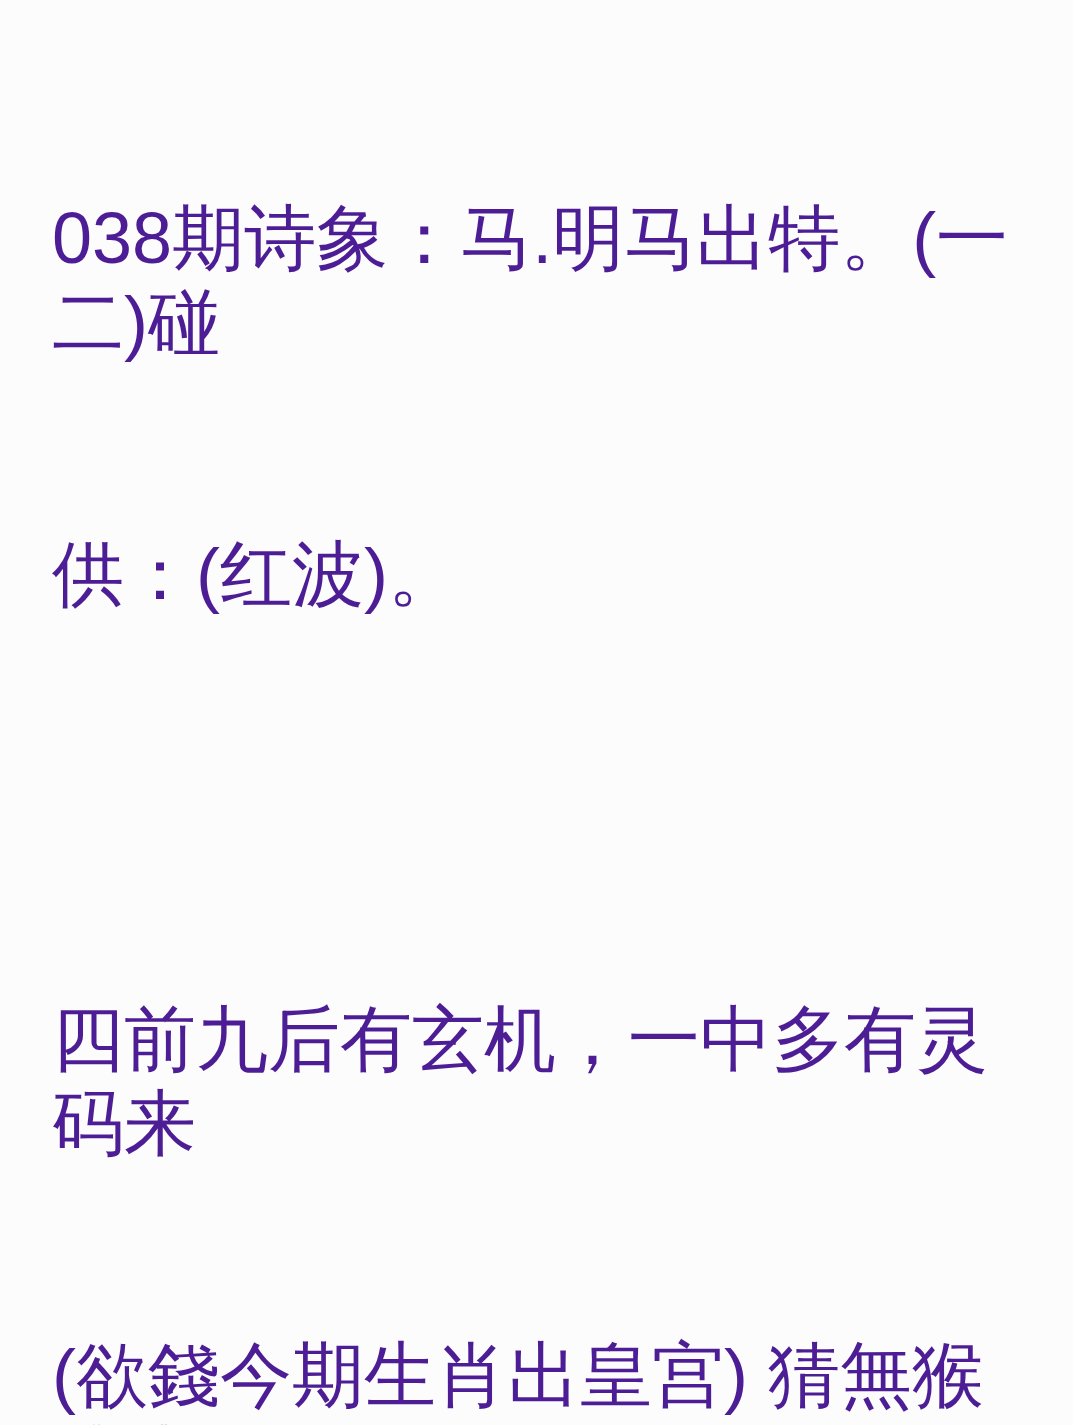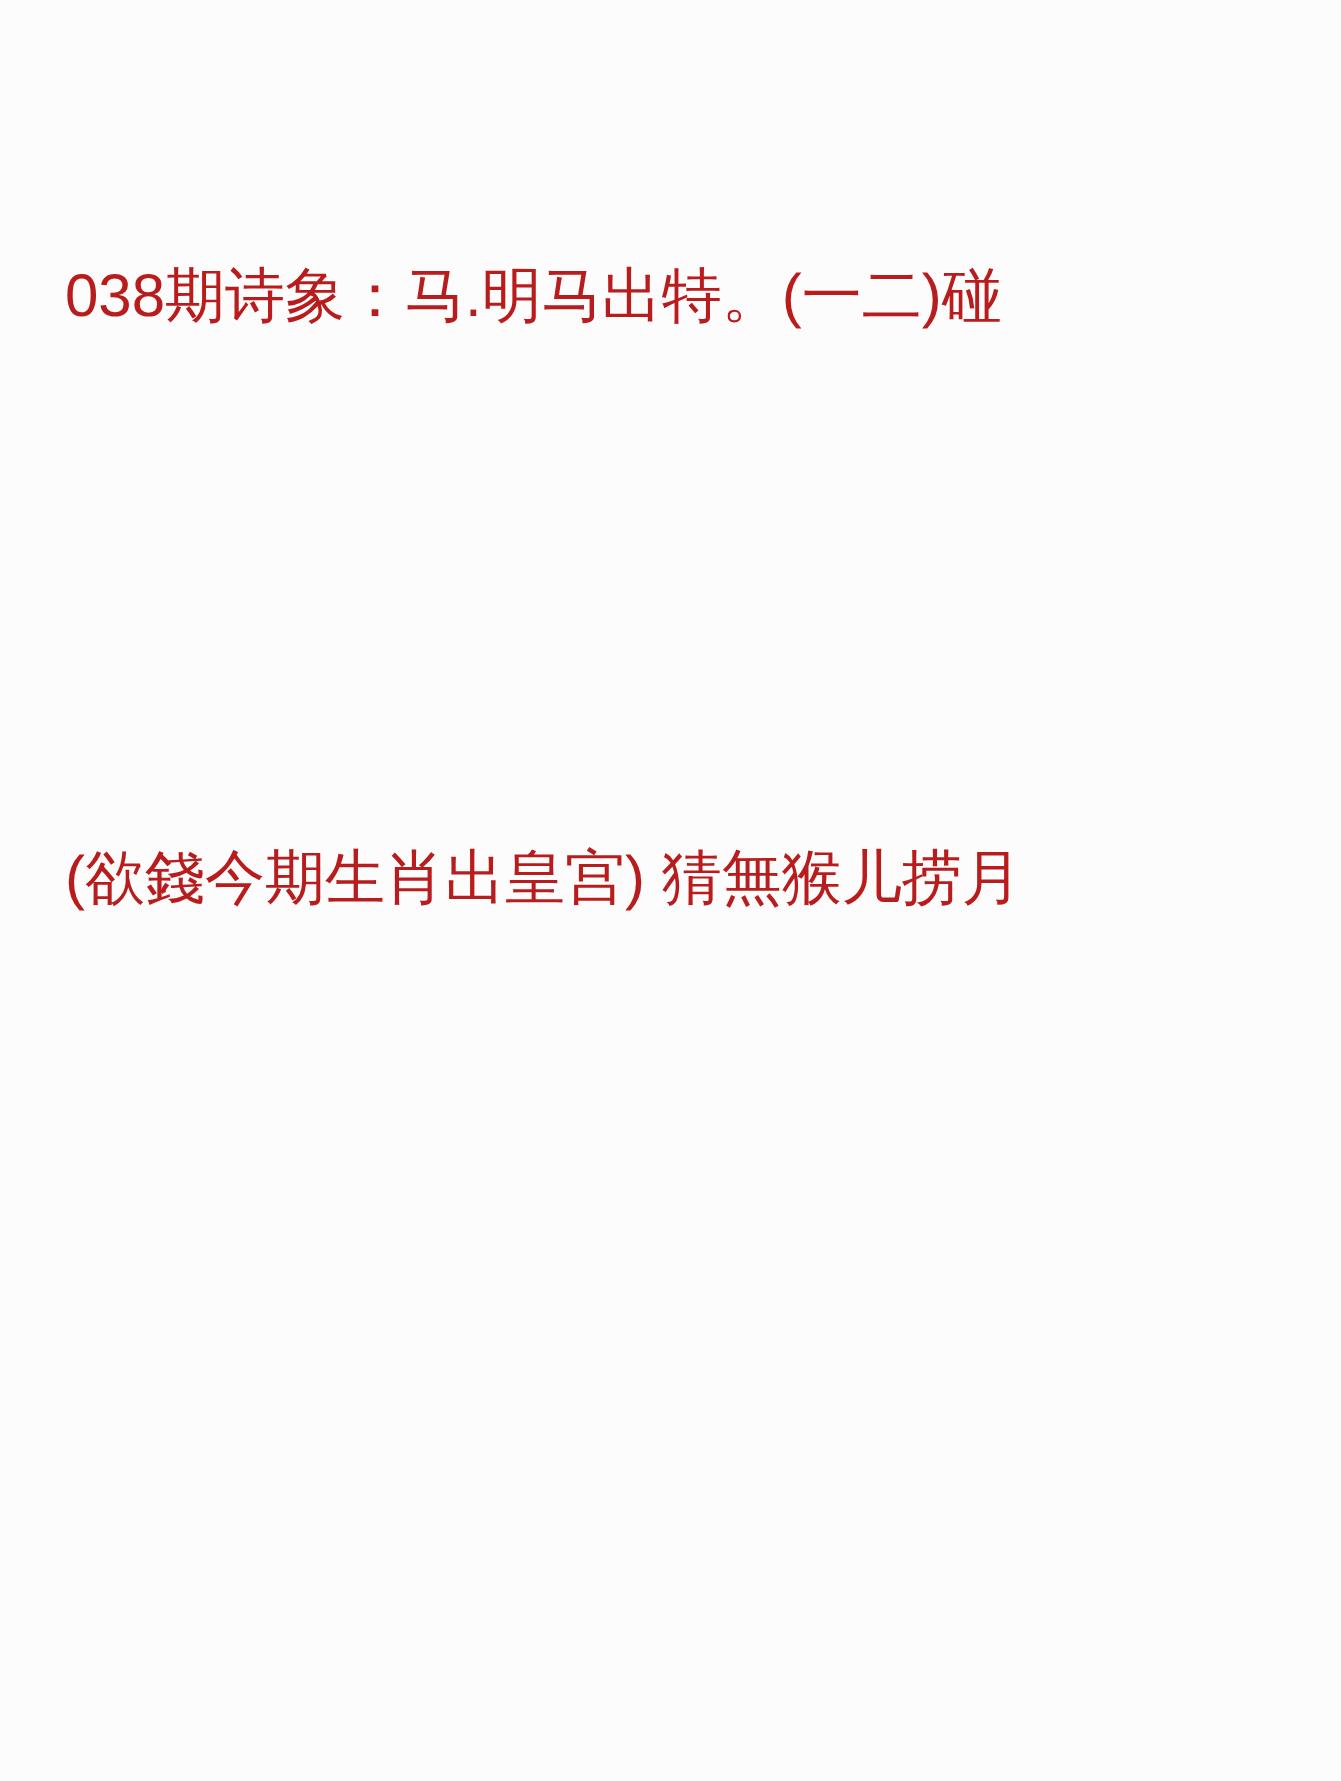"038期诗象：马.明马出特。(一二)碰" .text-block { color: #b91c1c -> #4c1d95; font-size: 48px -> 72px }
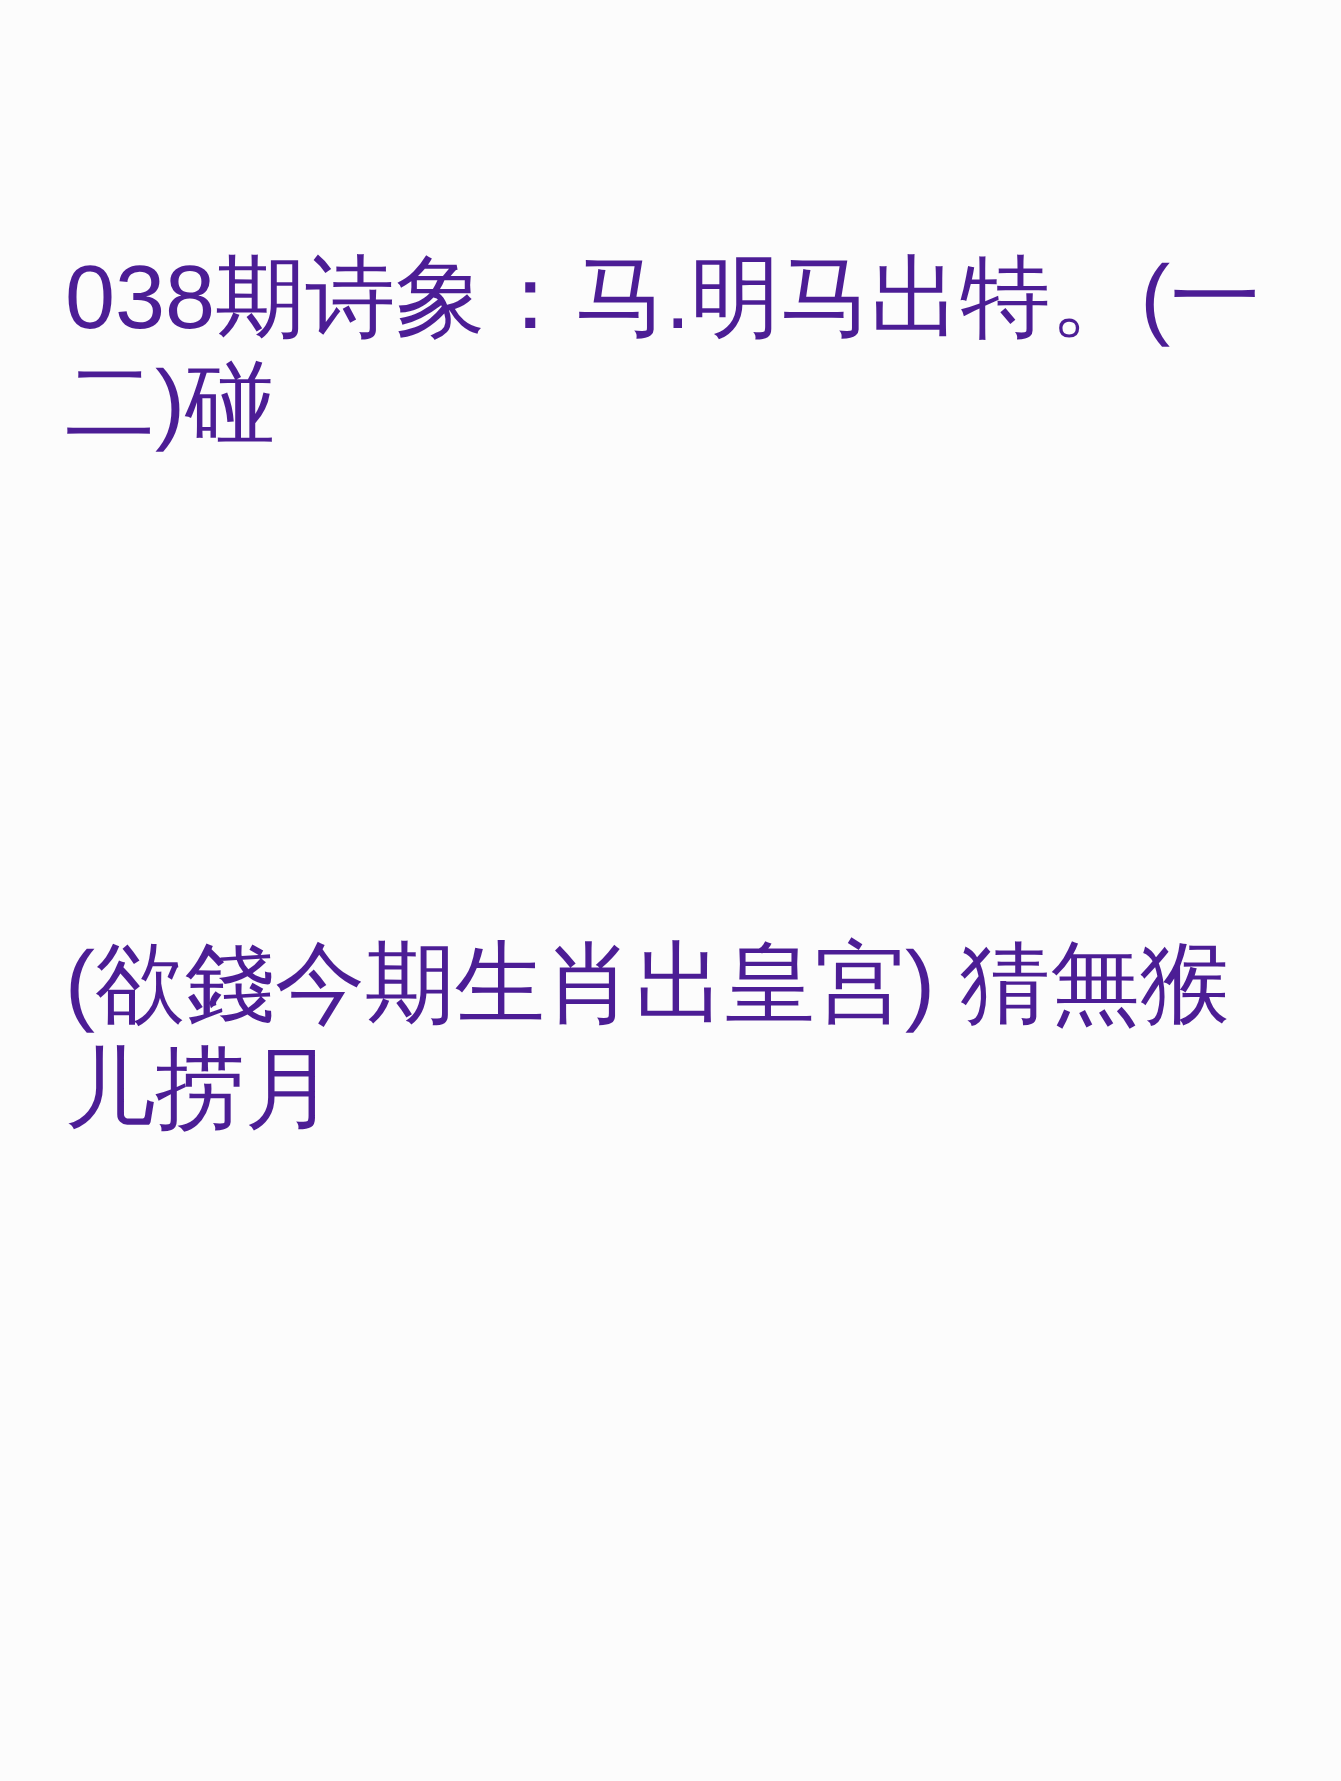"供：(红波)。" div.line { html: none -> <div>供：(红波)。</div> }
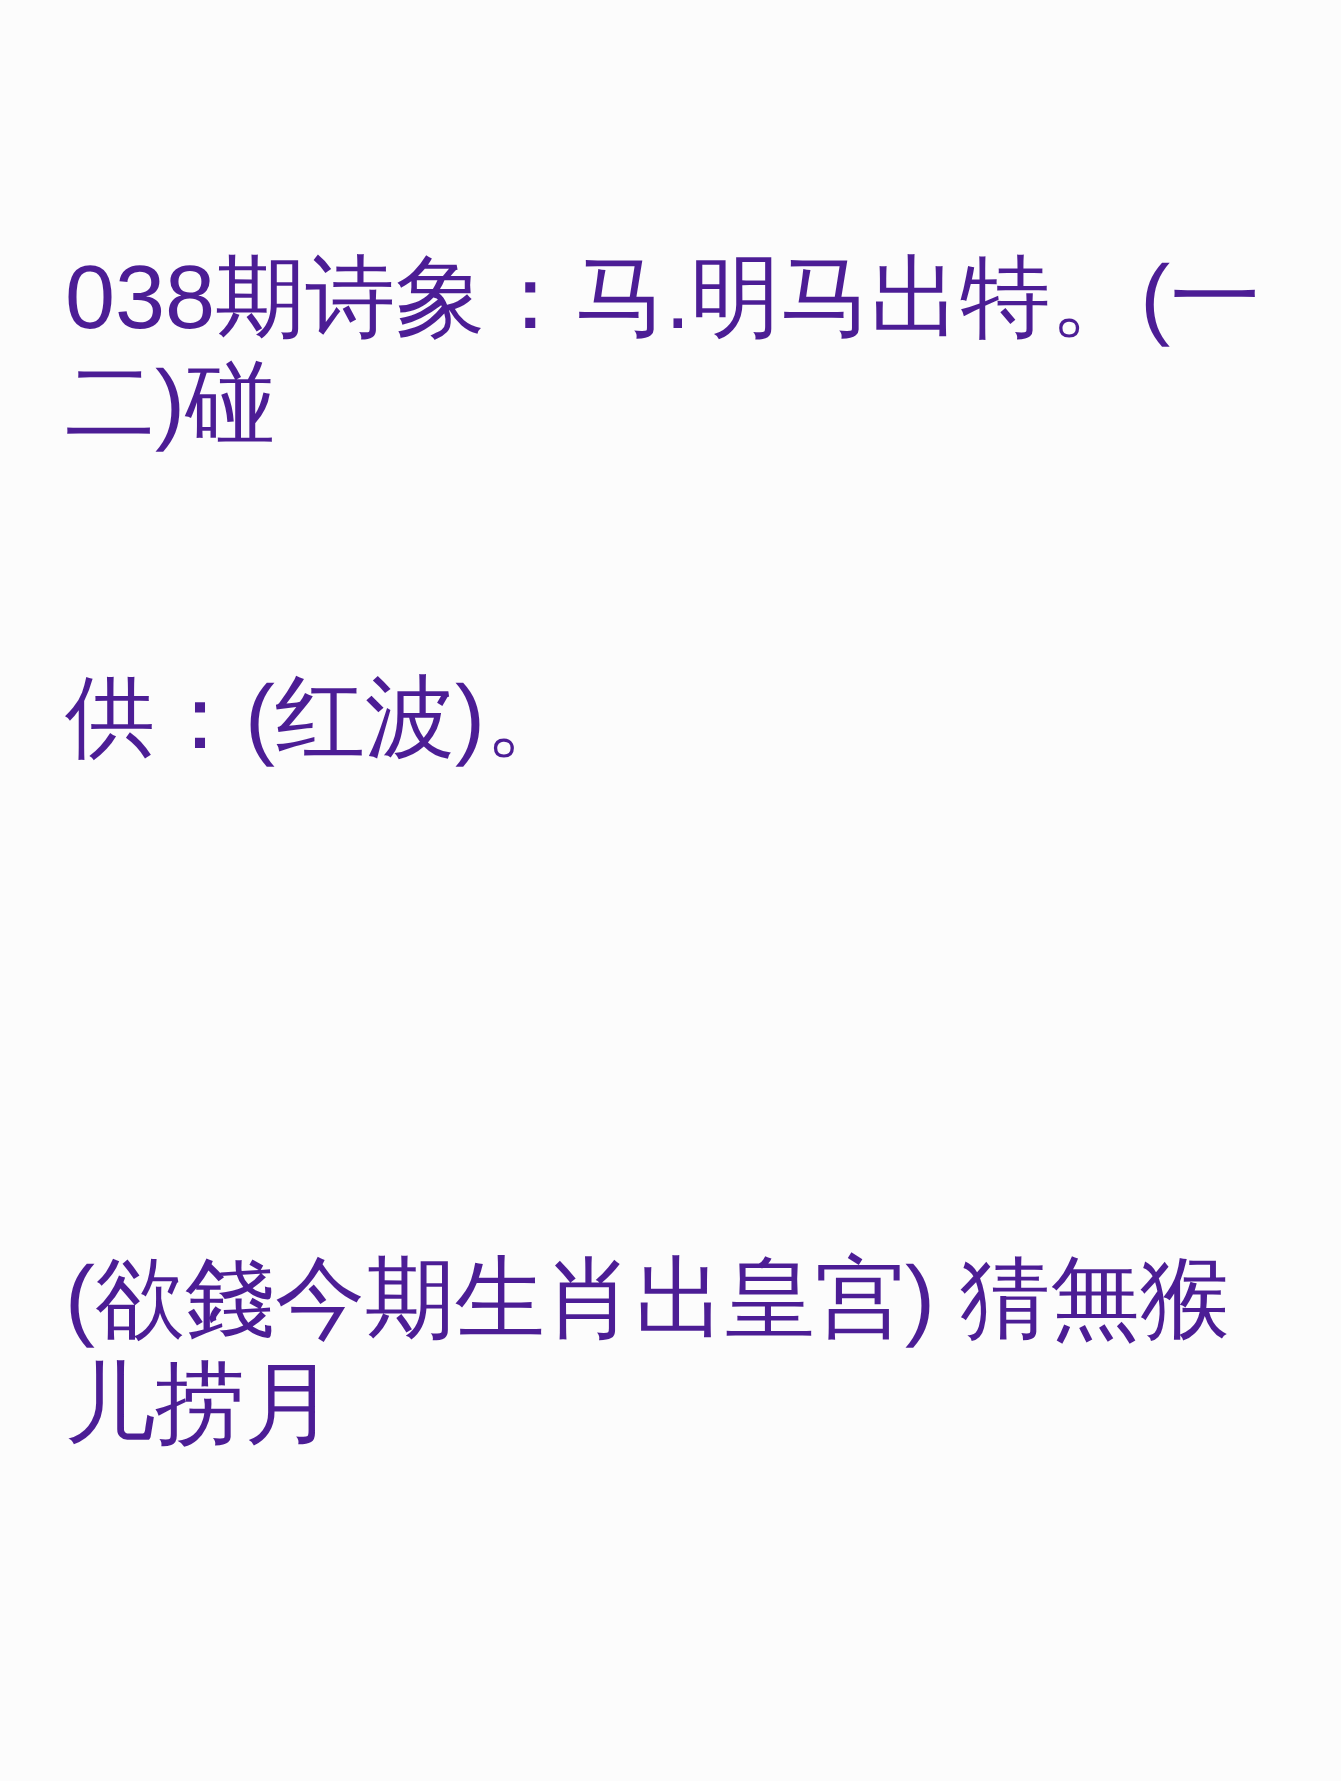"四前九后有玄机，一中多有灵码来" div.line { html: none -> <div>四前九后有玄机，一中多有灵码来</div> }
